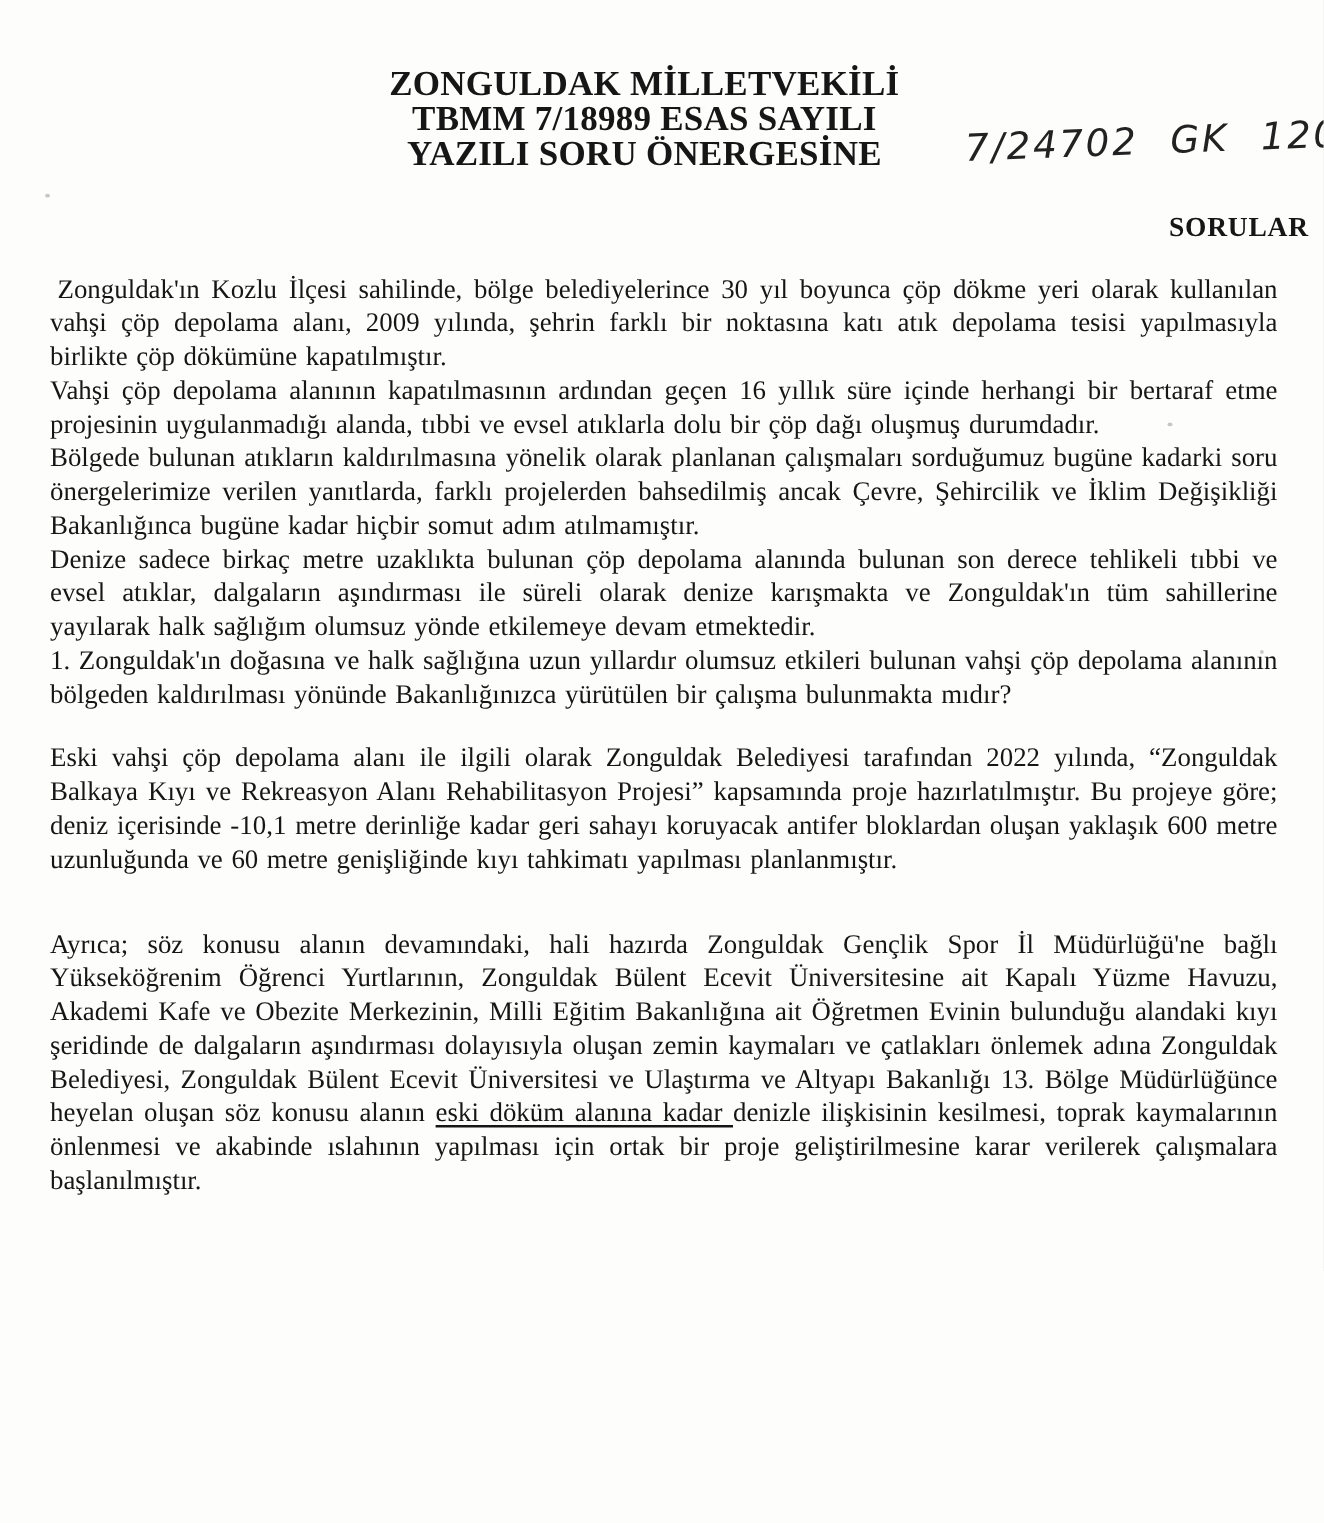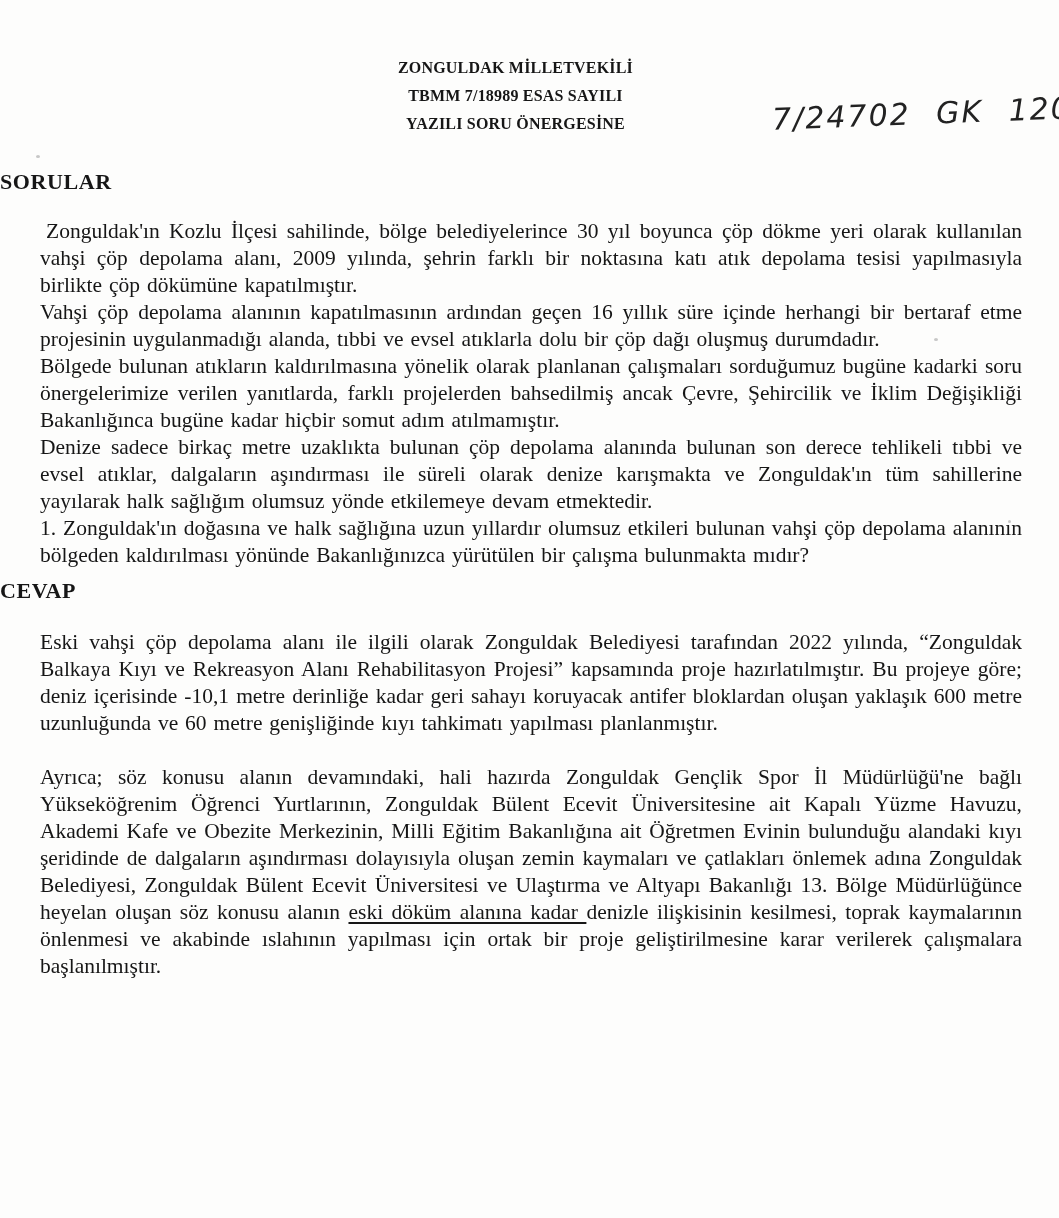"ZONGULDAK MİLLETVEKİLİ" .doc-title { font-size: 16px -> 28px }
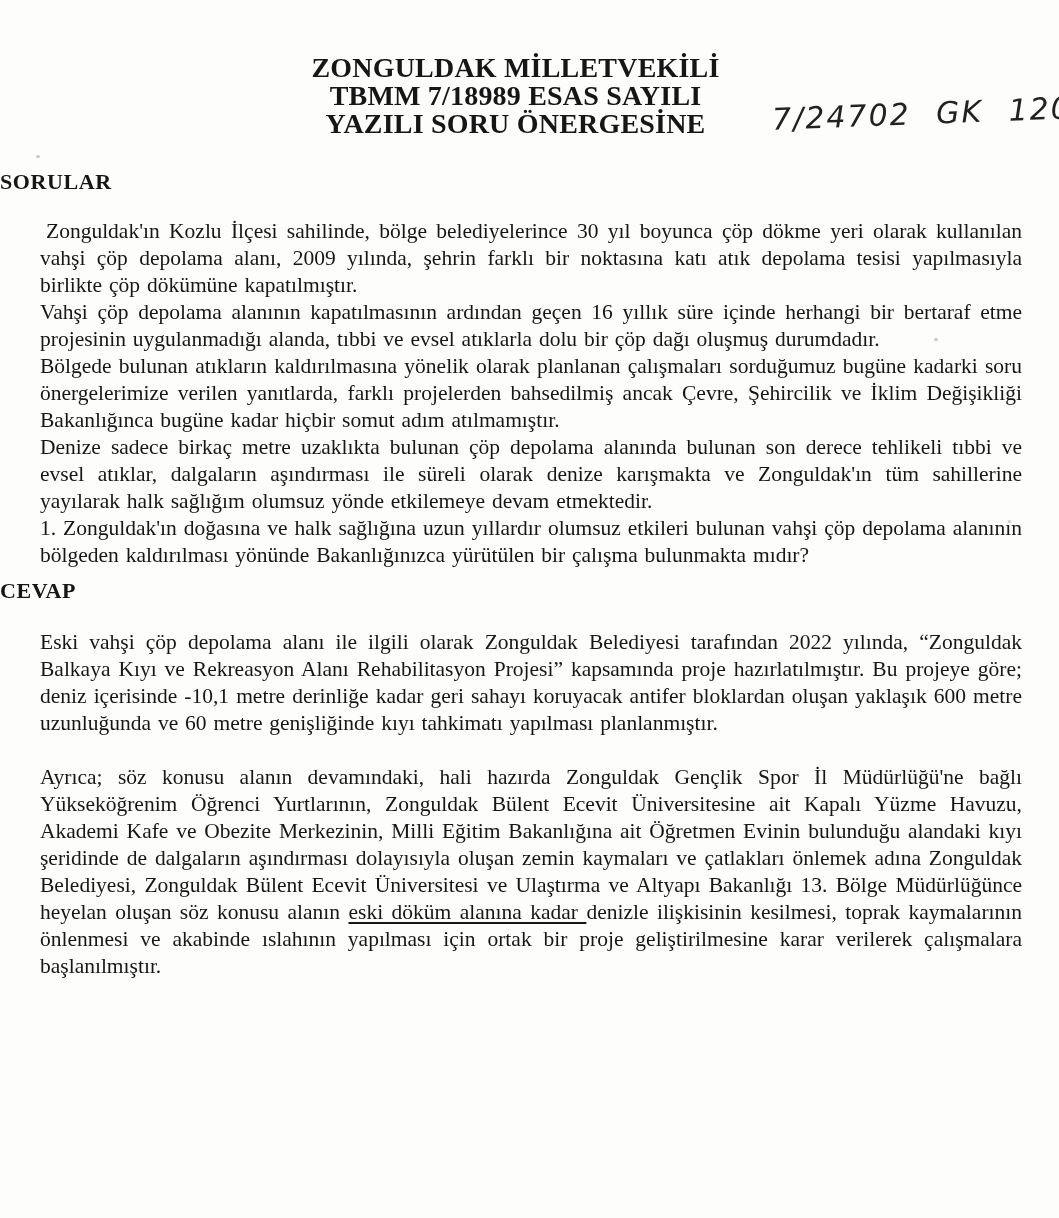"SORULAR" .section-heading { padding-right: 30px -> 12px; text-align: left -> right }
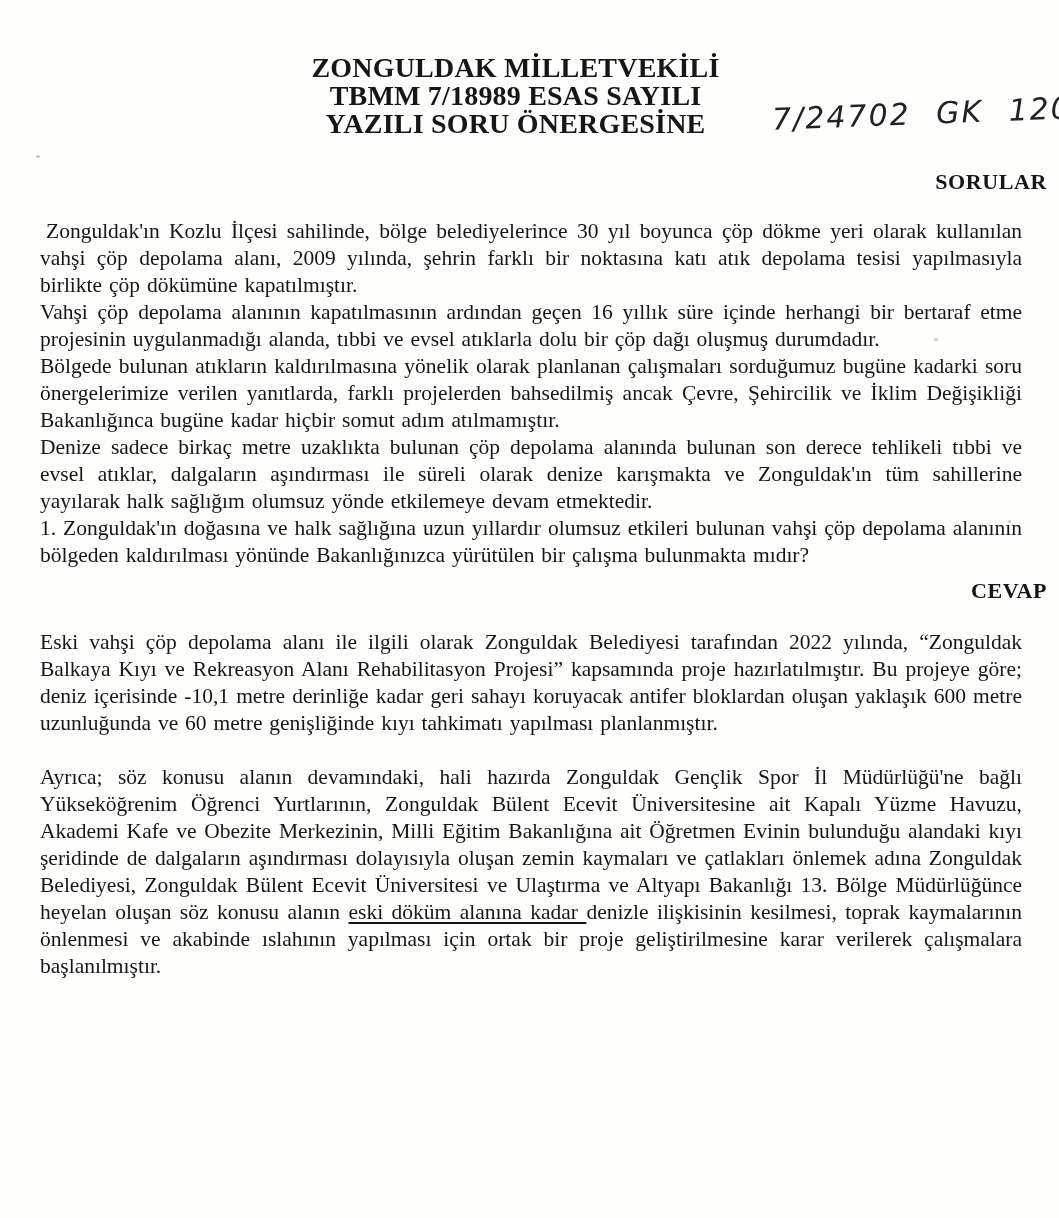"CEVAP" h2.section-heading { html: <h2>CEVAP</h2> -> none }
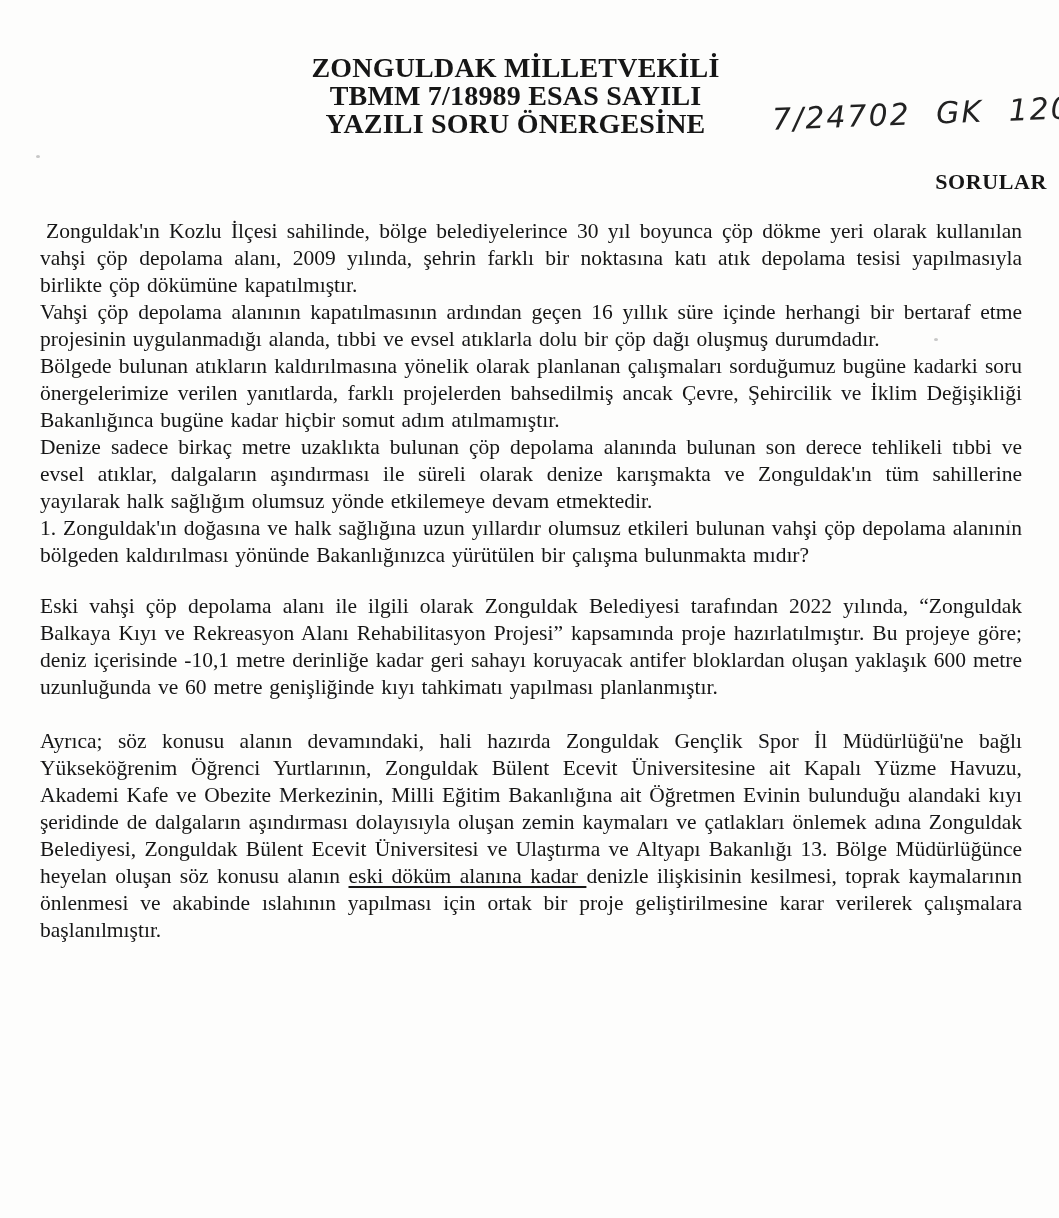"Ayrıca; söz konusu alanın devamındaki," #cevap-body p + p { margin-top: 27px -> 41px }
